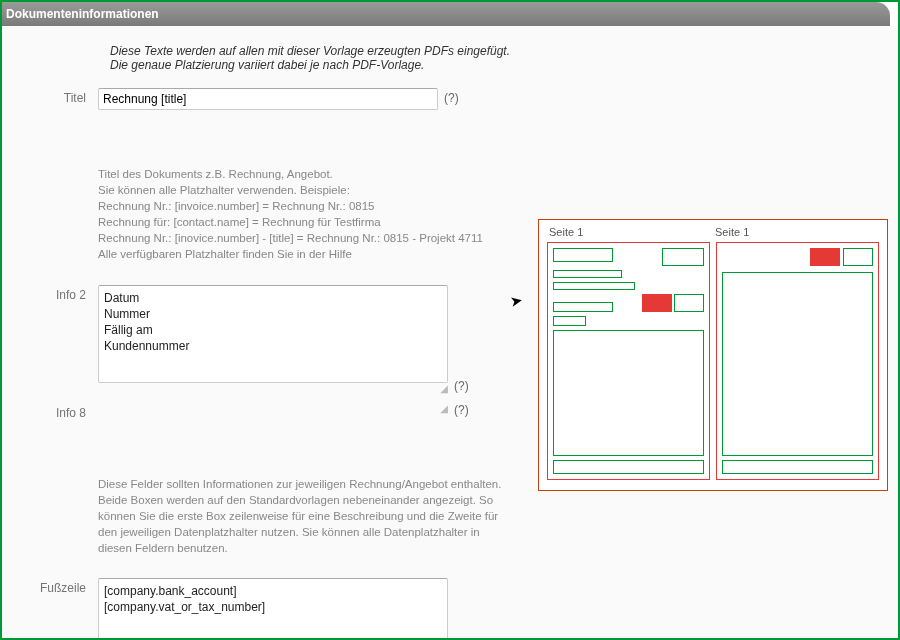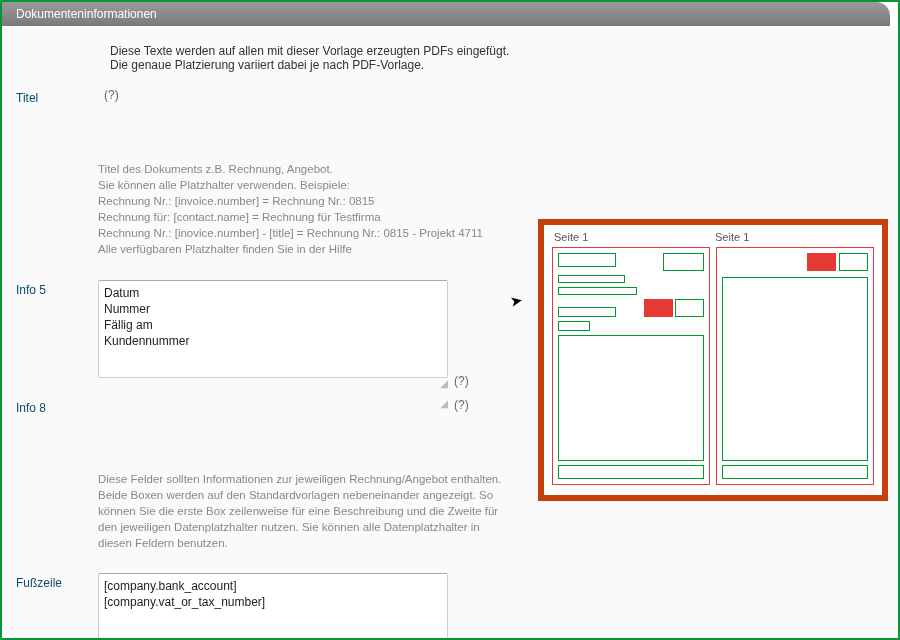"Dokumenteninformationen" .header-bar { font-weight: normal -> bold; padding: 5px 14px -> 5px 4px }
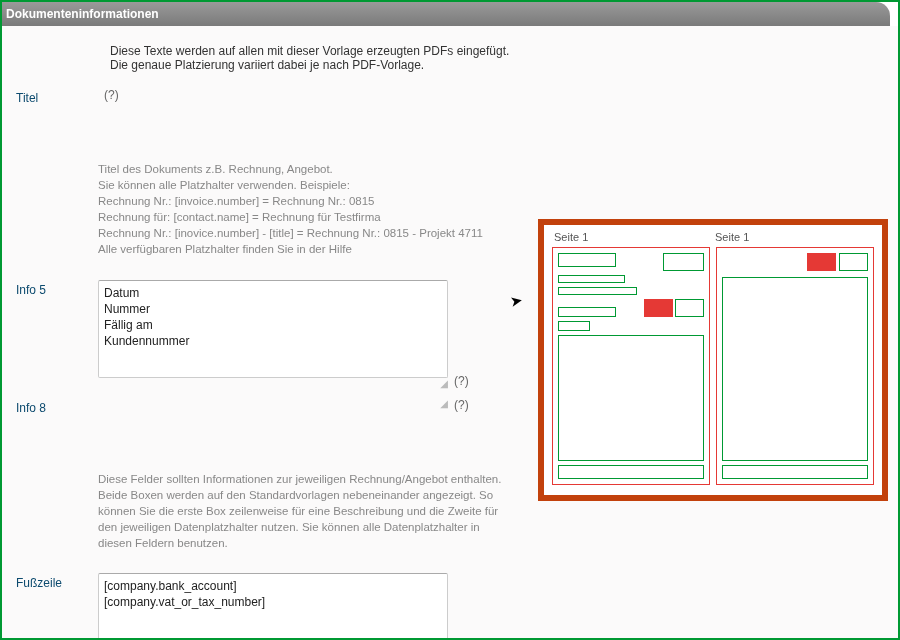"Diese Texte werden auf allen" .top-intro { font-style: none -> italic }
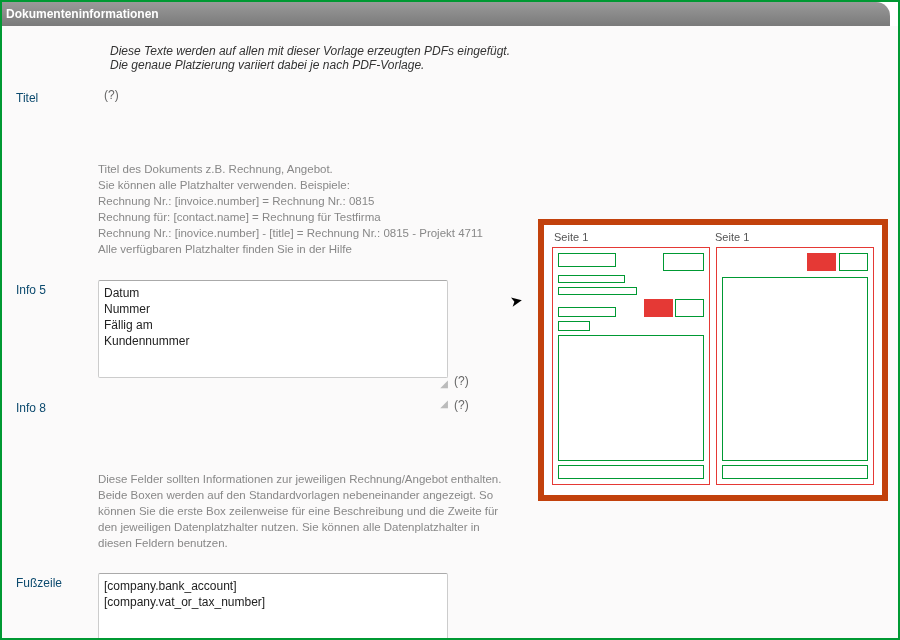"Titel" .row > .lbl { color: #0c4a6e -> #737373; text-align: left -> right }
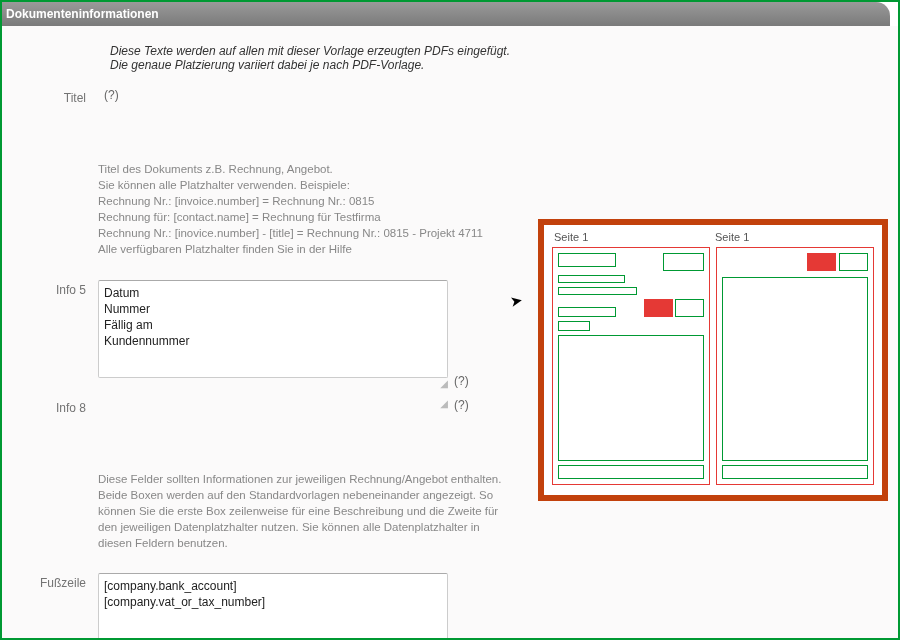"Rechnung [title]" input.titel { html: none -> <input> }
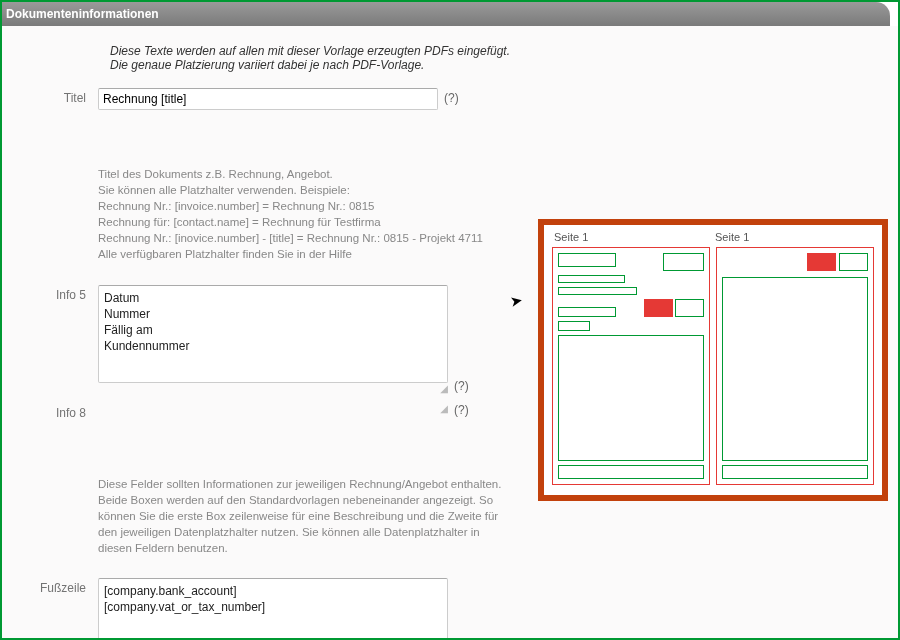"Seite 1" .preview-box { border: 6px solid #c2410c -> 1px solid #c2410c }
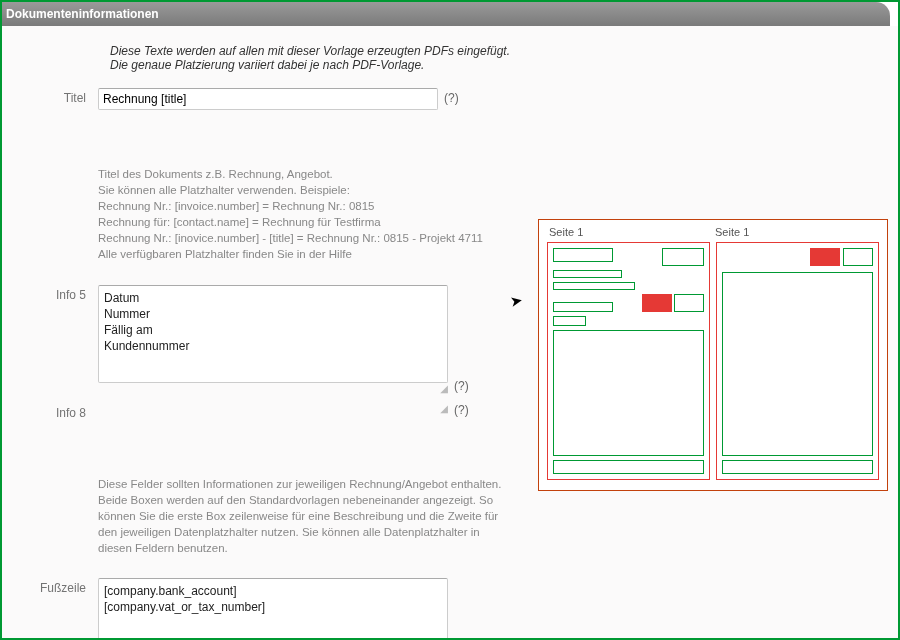"Info 5" div.lbl { text: 5 -> 2 }
